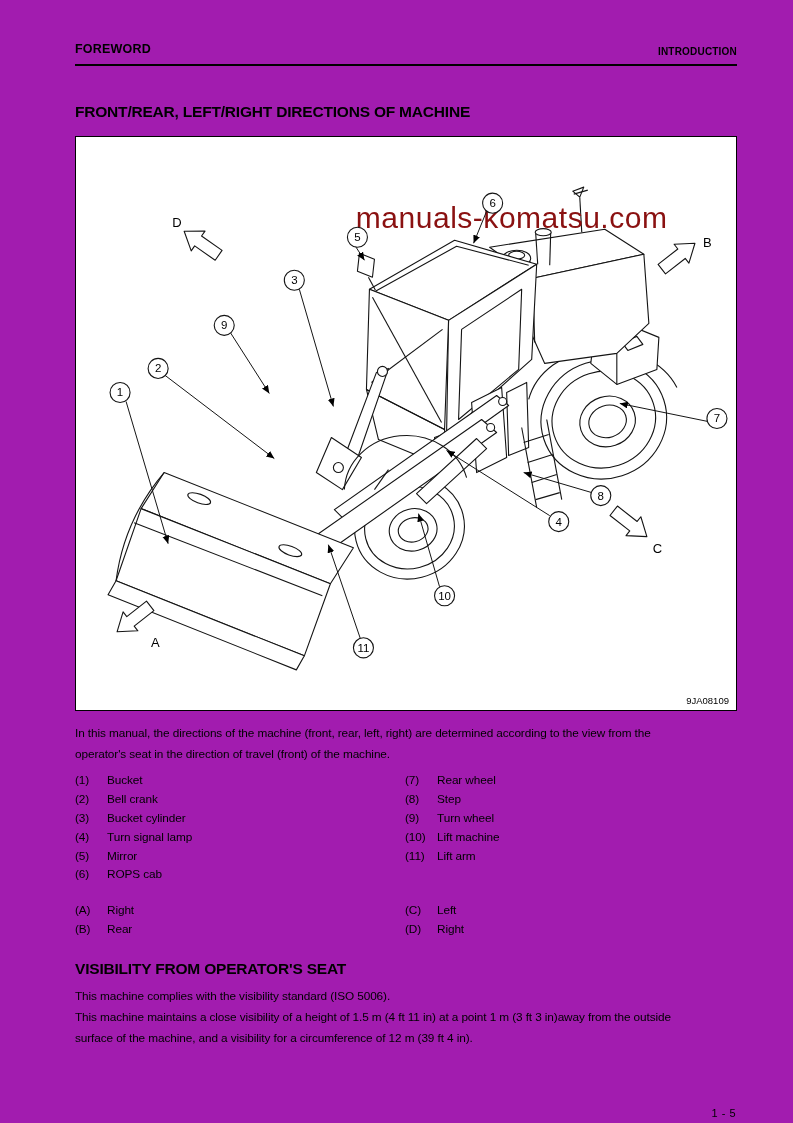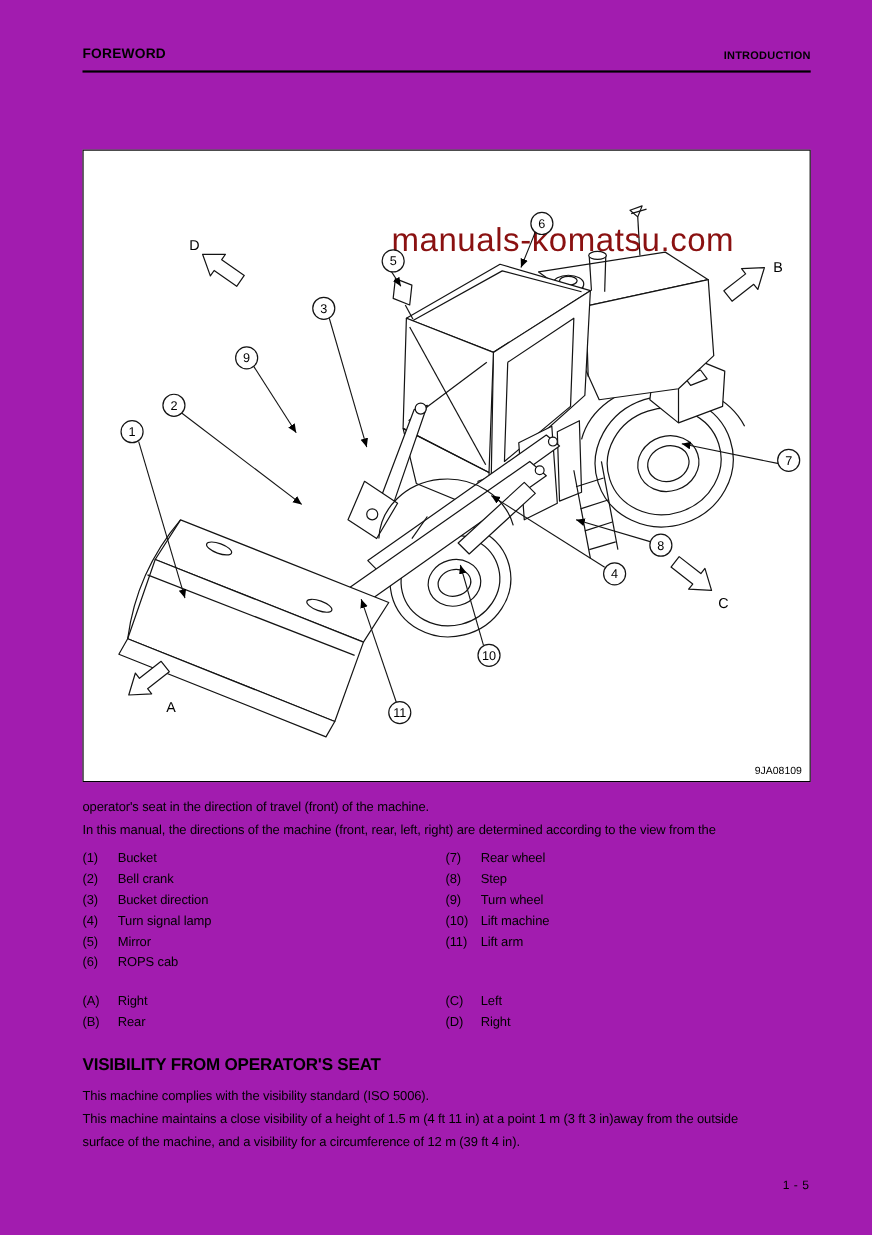"FRONT/REAR, LEFT/RIGHT DIRECTIONS OF" div.sec-title { html: none -> <div>FRONT/REAR, LEFT/RIGHT DIRECTIONS OF MACHINE</div> }
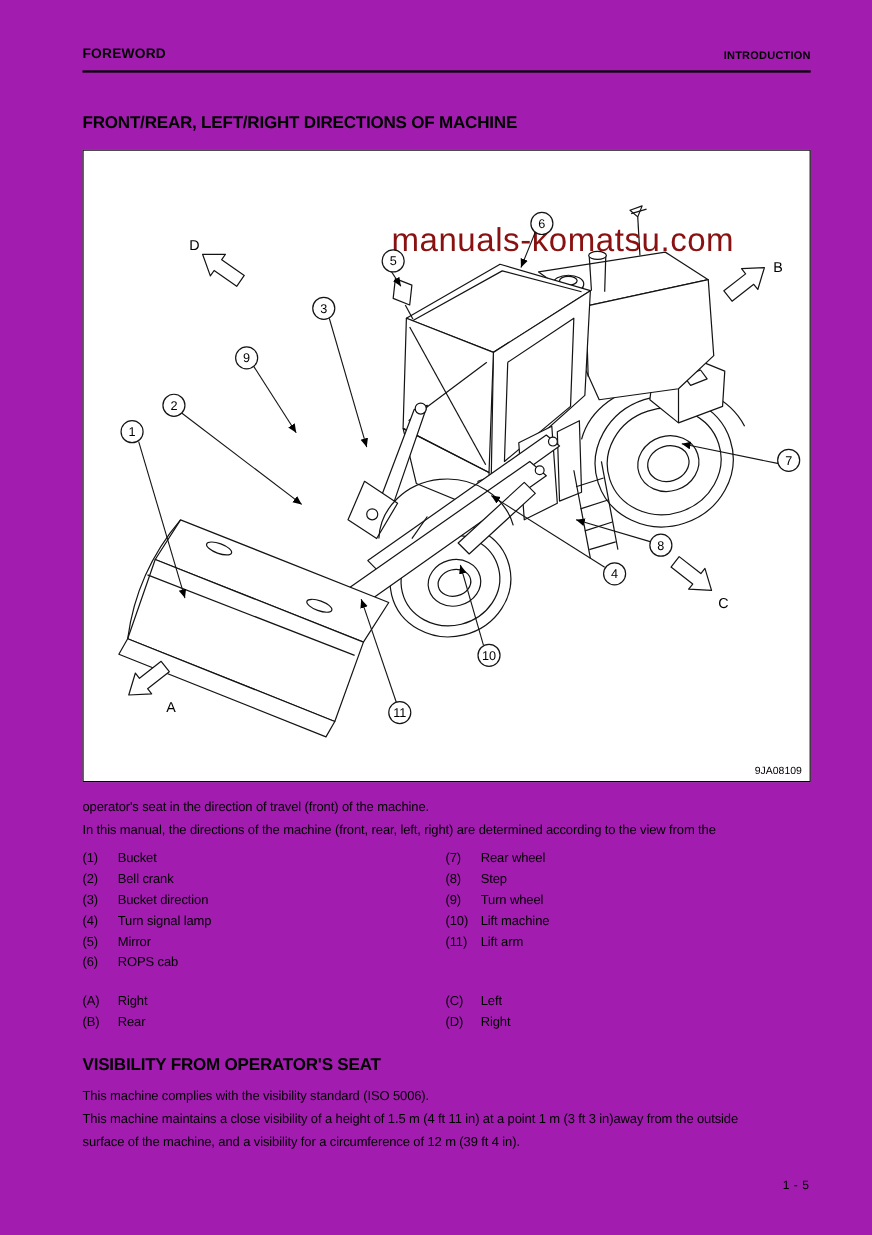"operator's seat in the direction" div { order: before "In this manual, the directions" -> after "In this manual, the directions" }
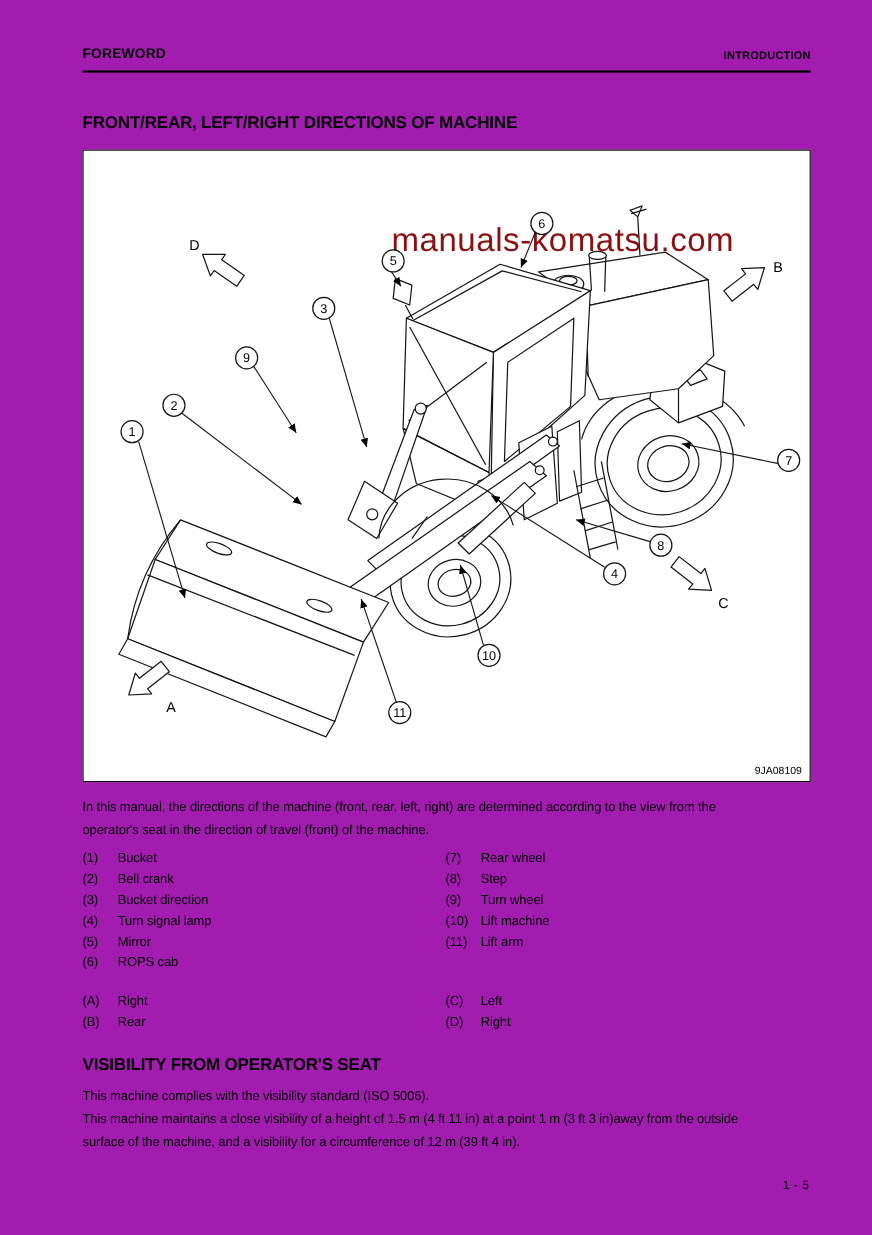"Bucket direction" span { text: direction -> cylinder }
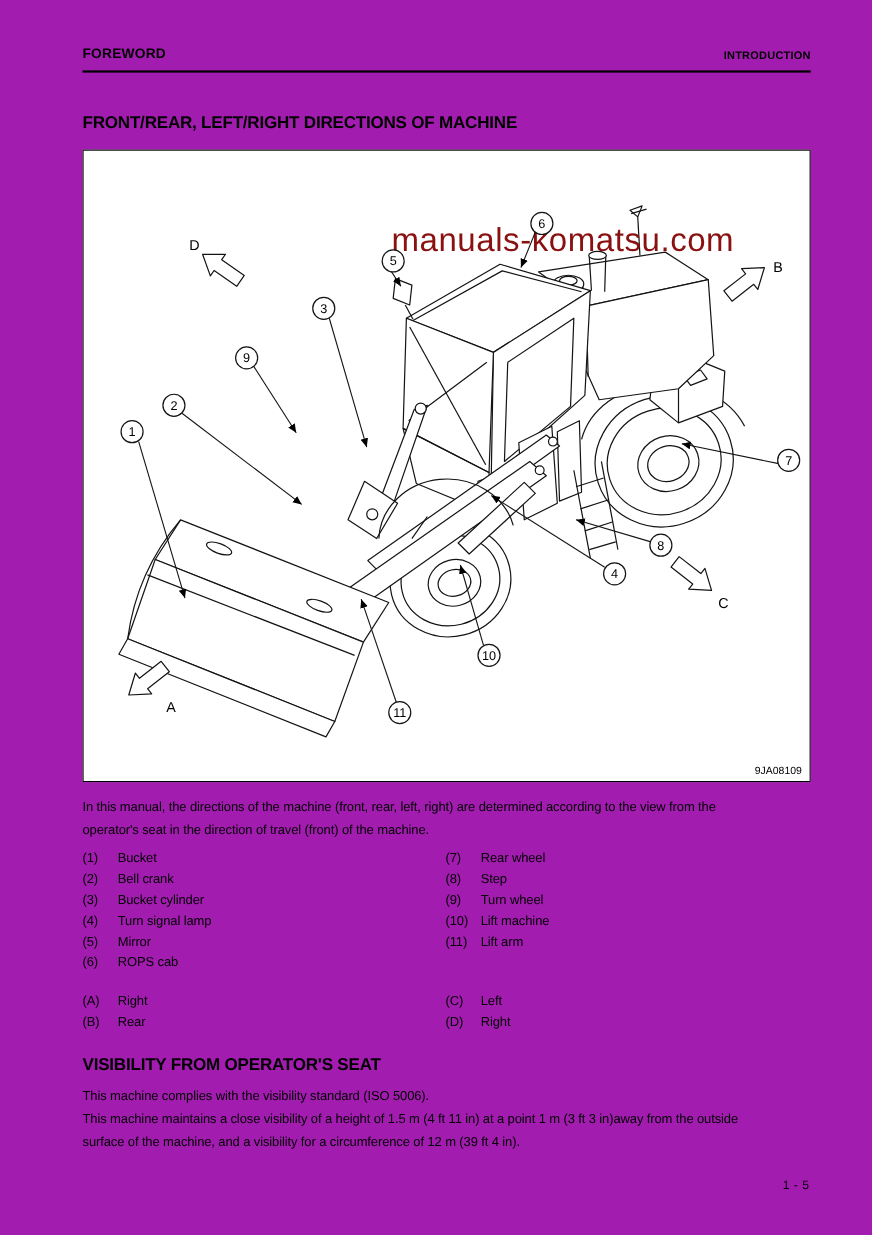"1 - 5" .page-num { top: 1072px -> 1107px }
